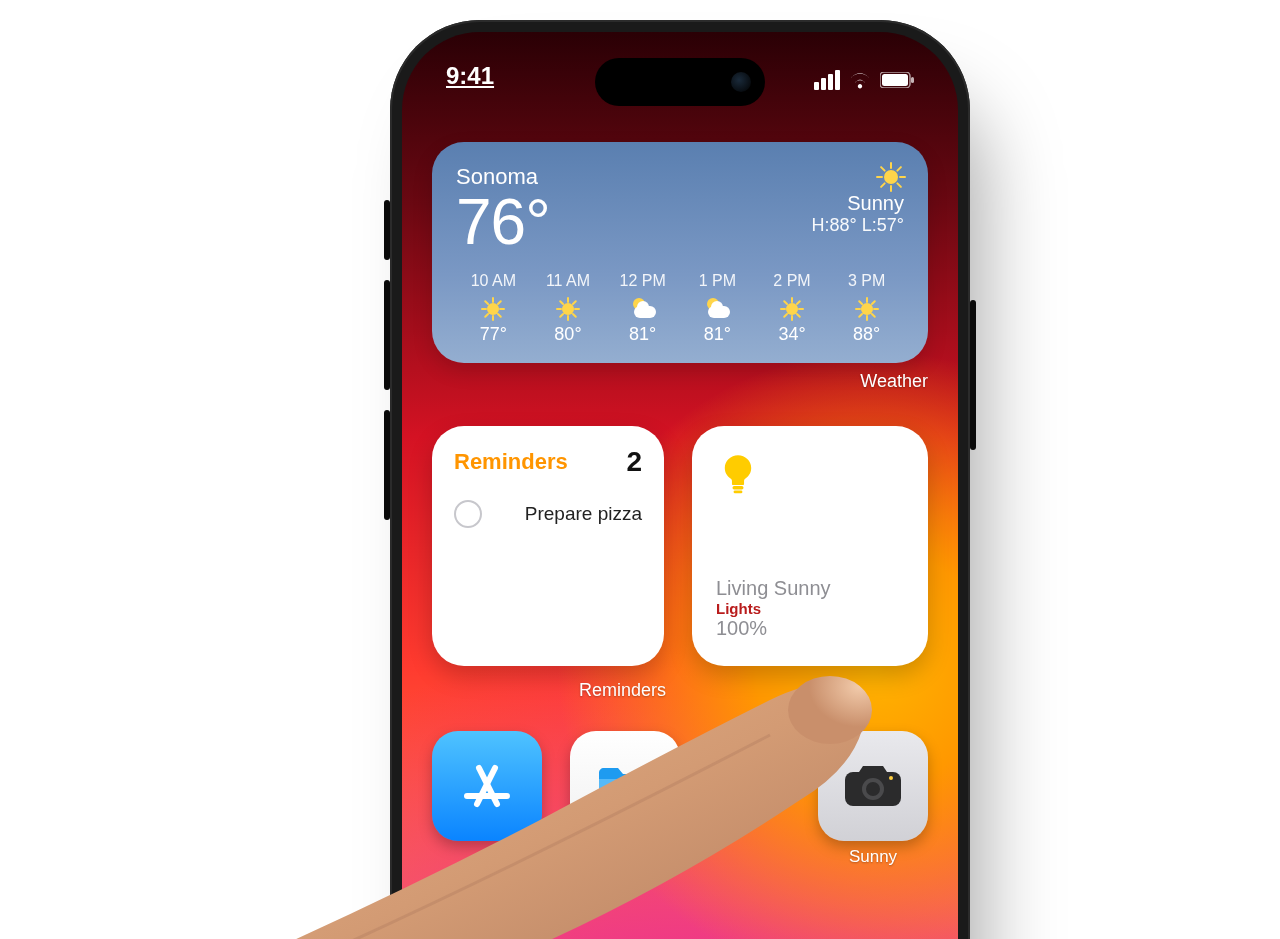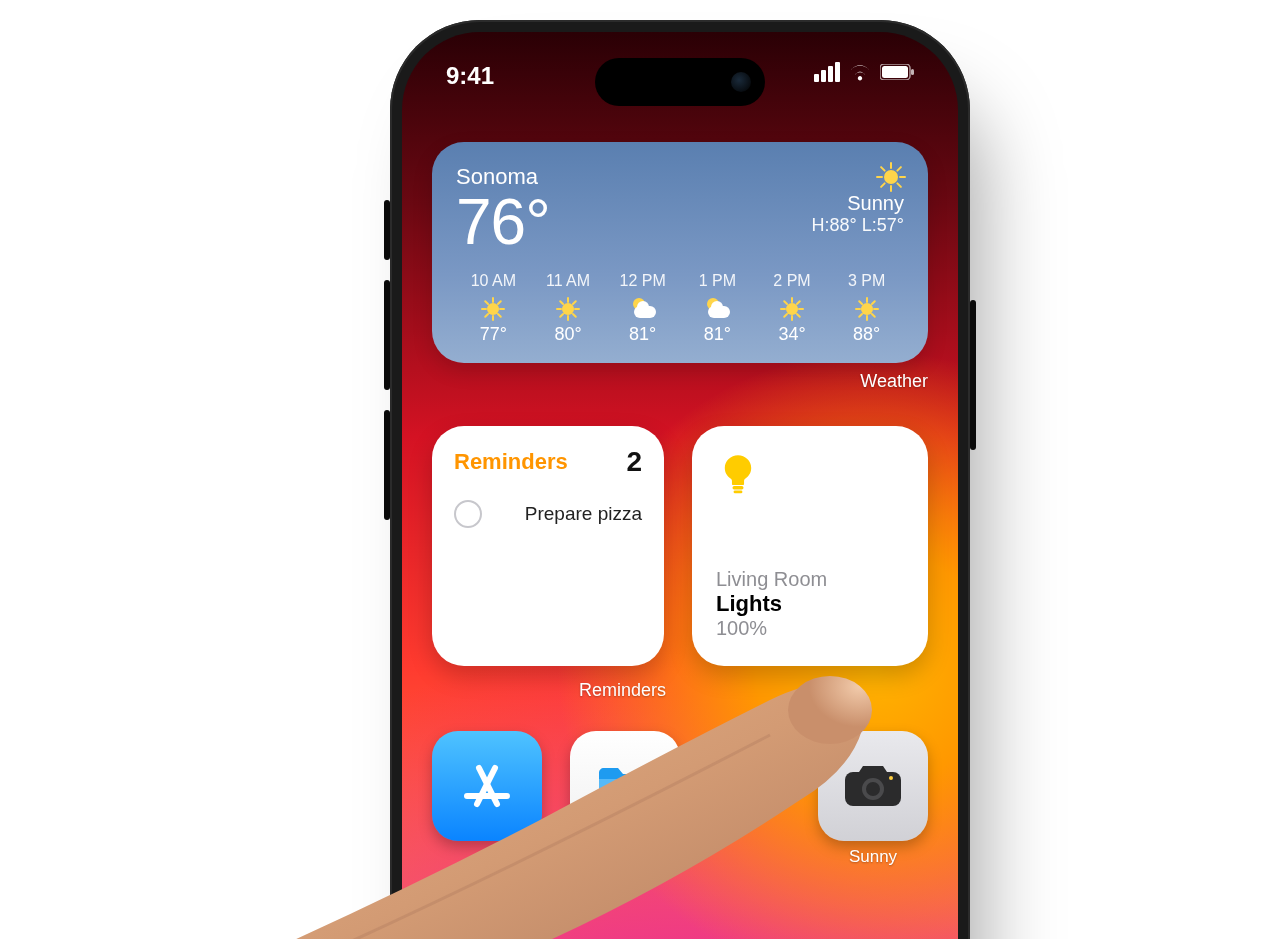"9:41" .status { align-items: flex-start -> flex-end; text-decoration: none -> underline }
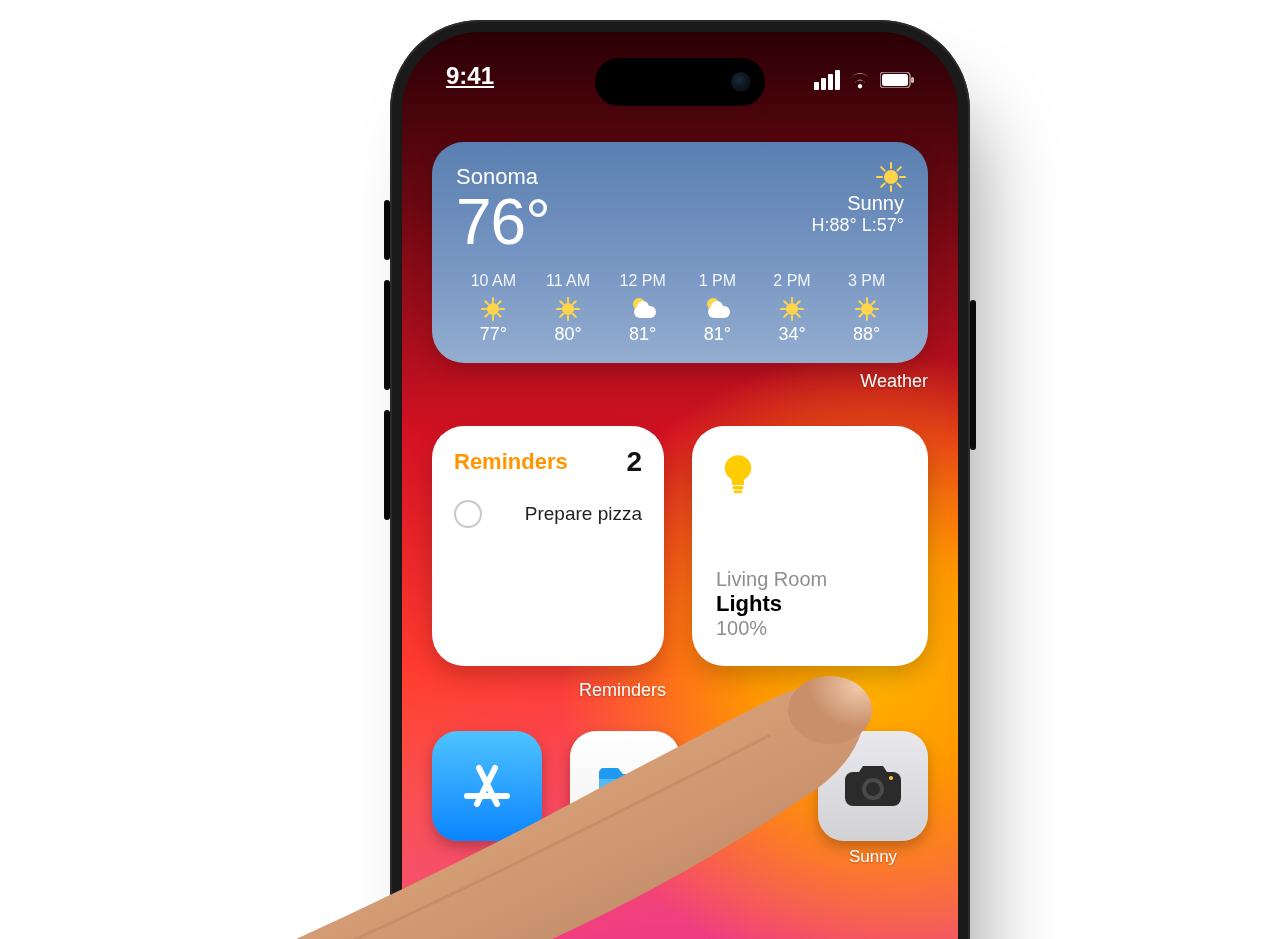"10 AM" .w-hours { justify-content: flex-start -> flex-end }
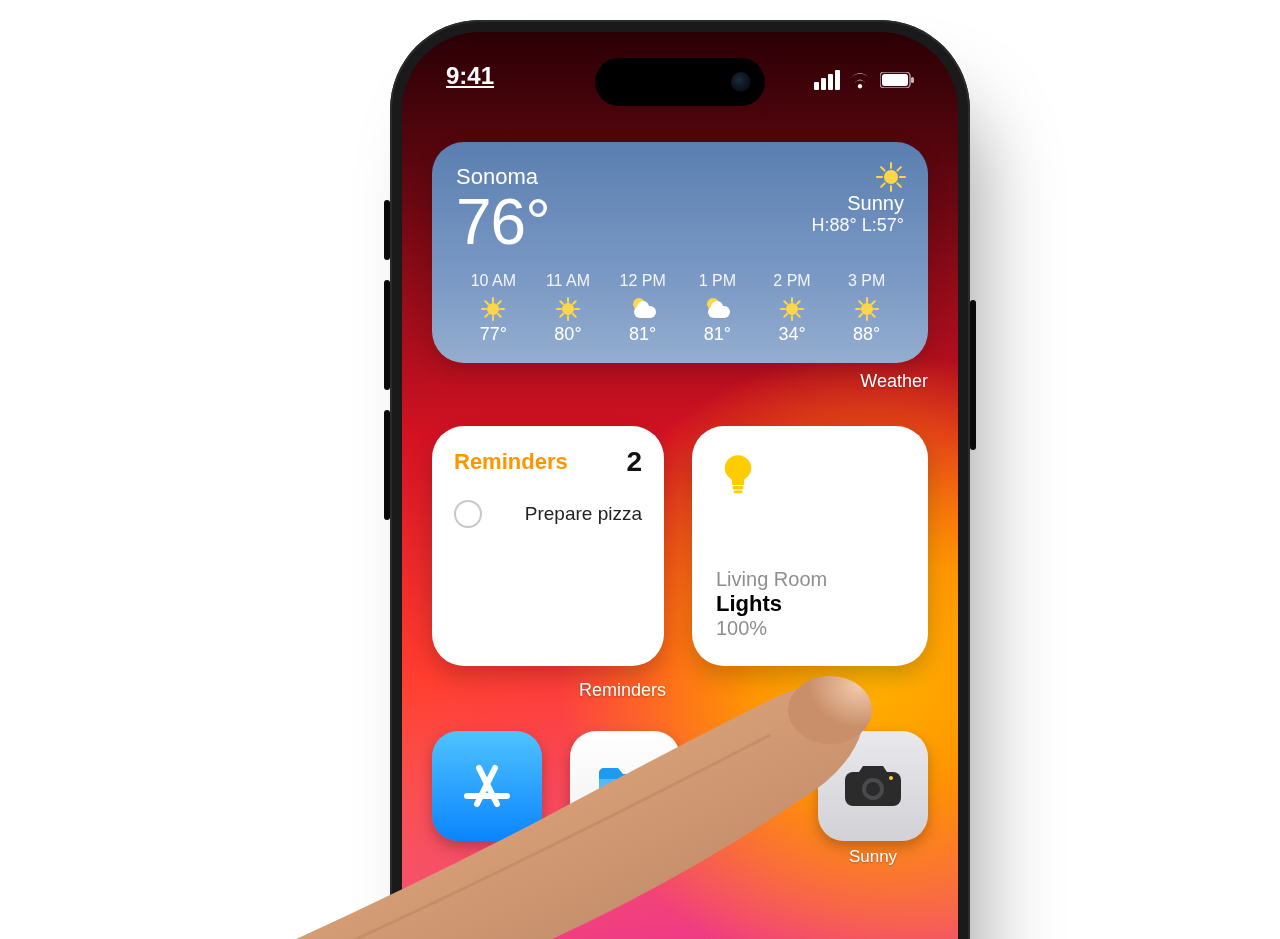"Living Room" div.home-room { text: Room -> Sunny }
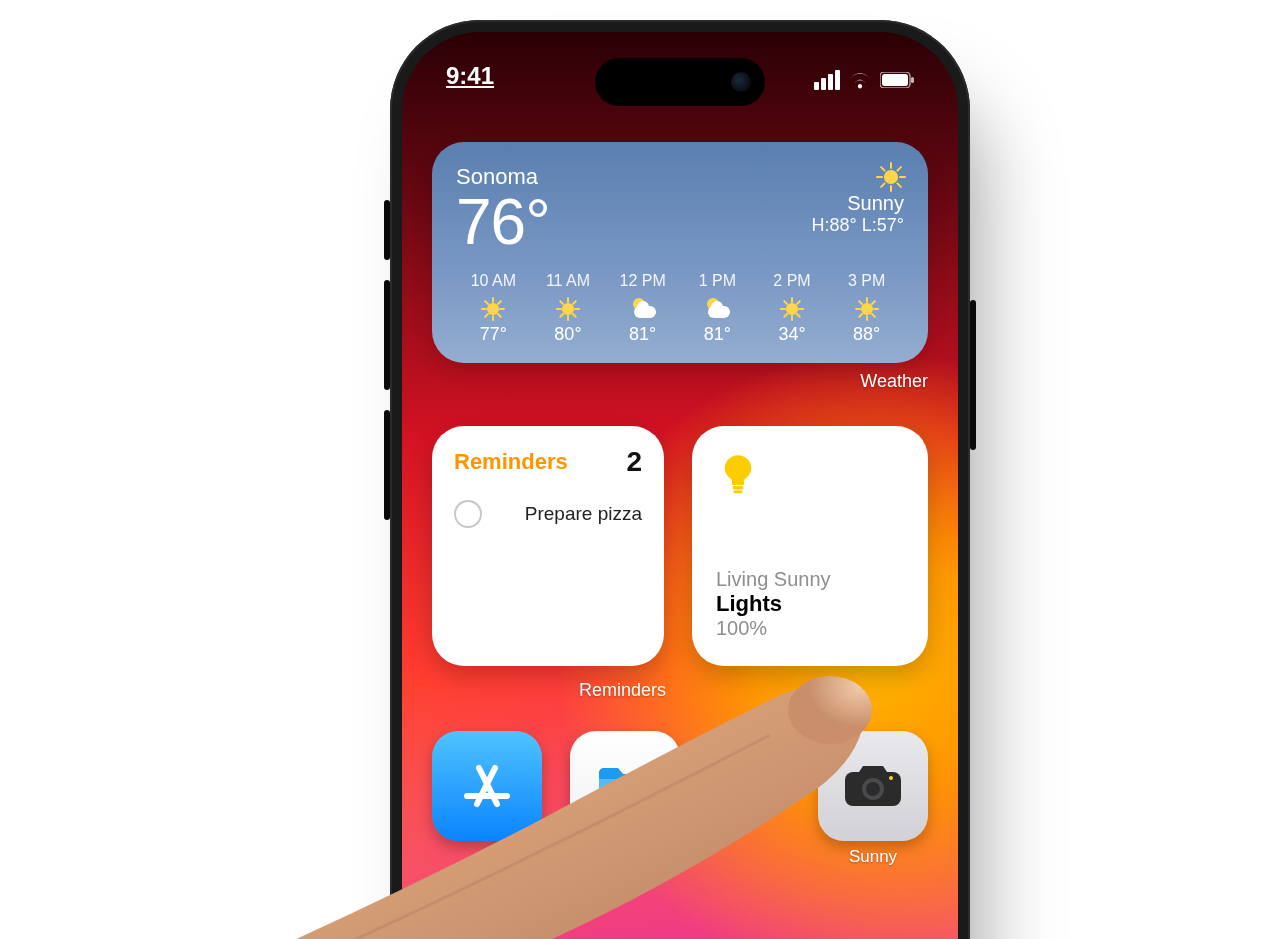"Lights" .home-name { color: #000000 -> #b91c1c; font-size: 22px -> 15px }
